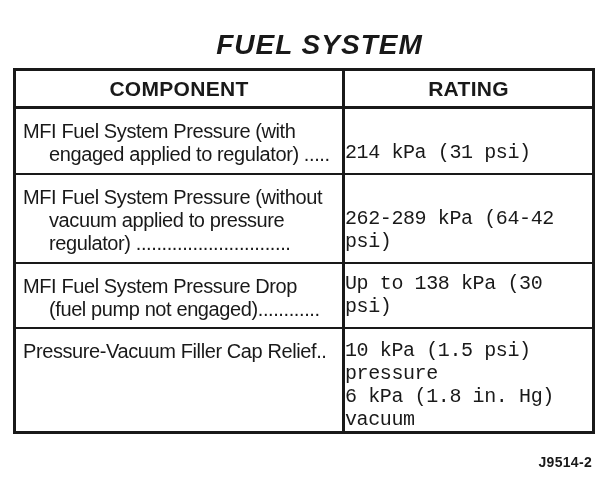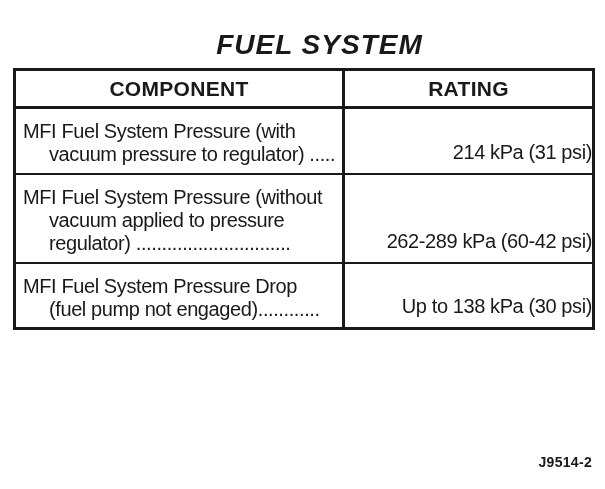"vacuum pressure to regulator) ....." div.ln { text: vacuum pressure -> engaged applied }
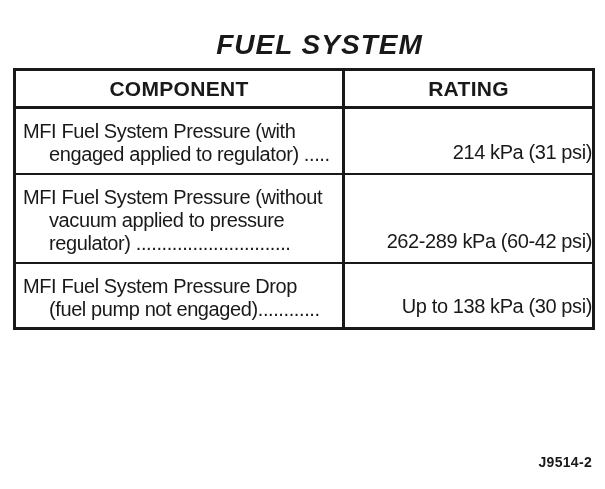"214 kPa (31 psi)" td.rate { font-family: none -> Liberation Mono, monospace; text-align: right -> left }
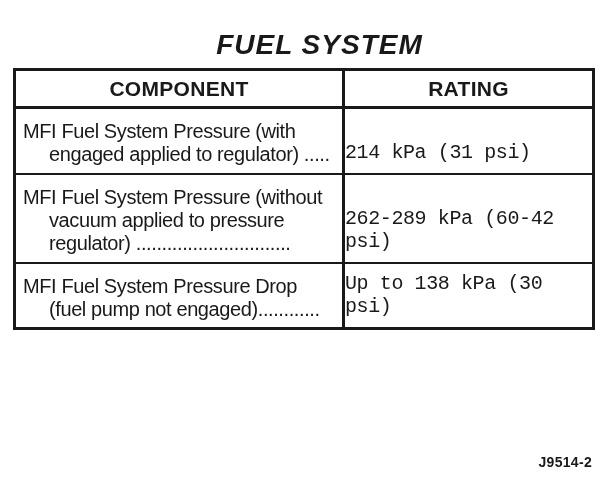"262-289 kPa (60-42 psi)" div.ln { text: 60-42 -> 64-42 }
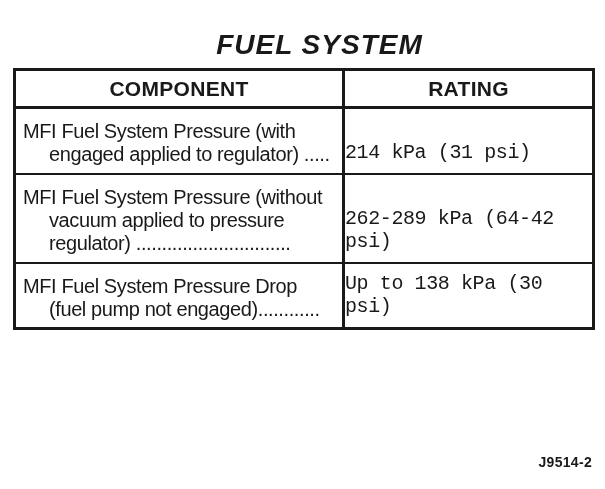"Pressure-Vacuum Filler Cap Relief.." tr.row-4 { html: none -> <tr> <td> <div>Pressure-Vacuum Filler Cap Relief..</div> </td> <td> <div>10 kPa (1.5 psi) pressure</div> <div>6 kPa (1.8 in. Hg) vacuum</div> </td> </tr> }
